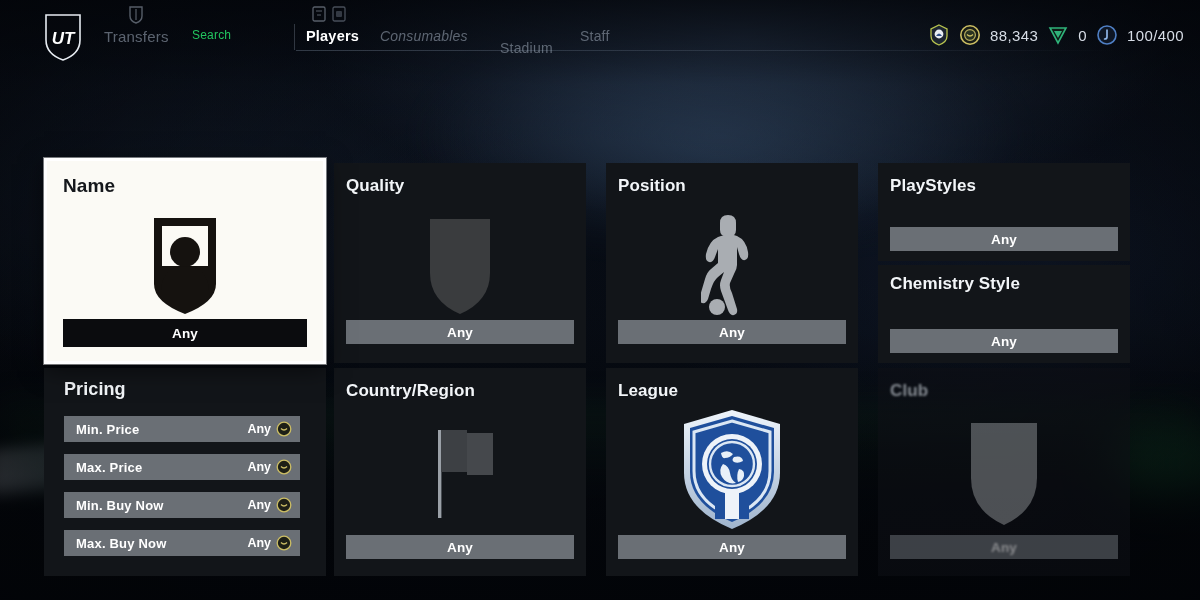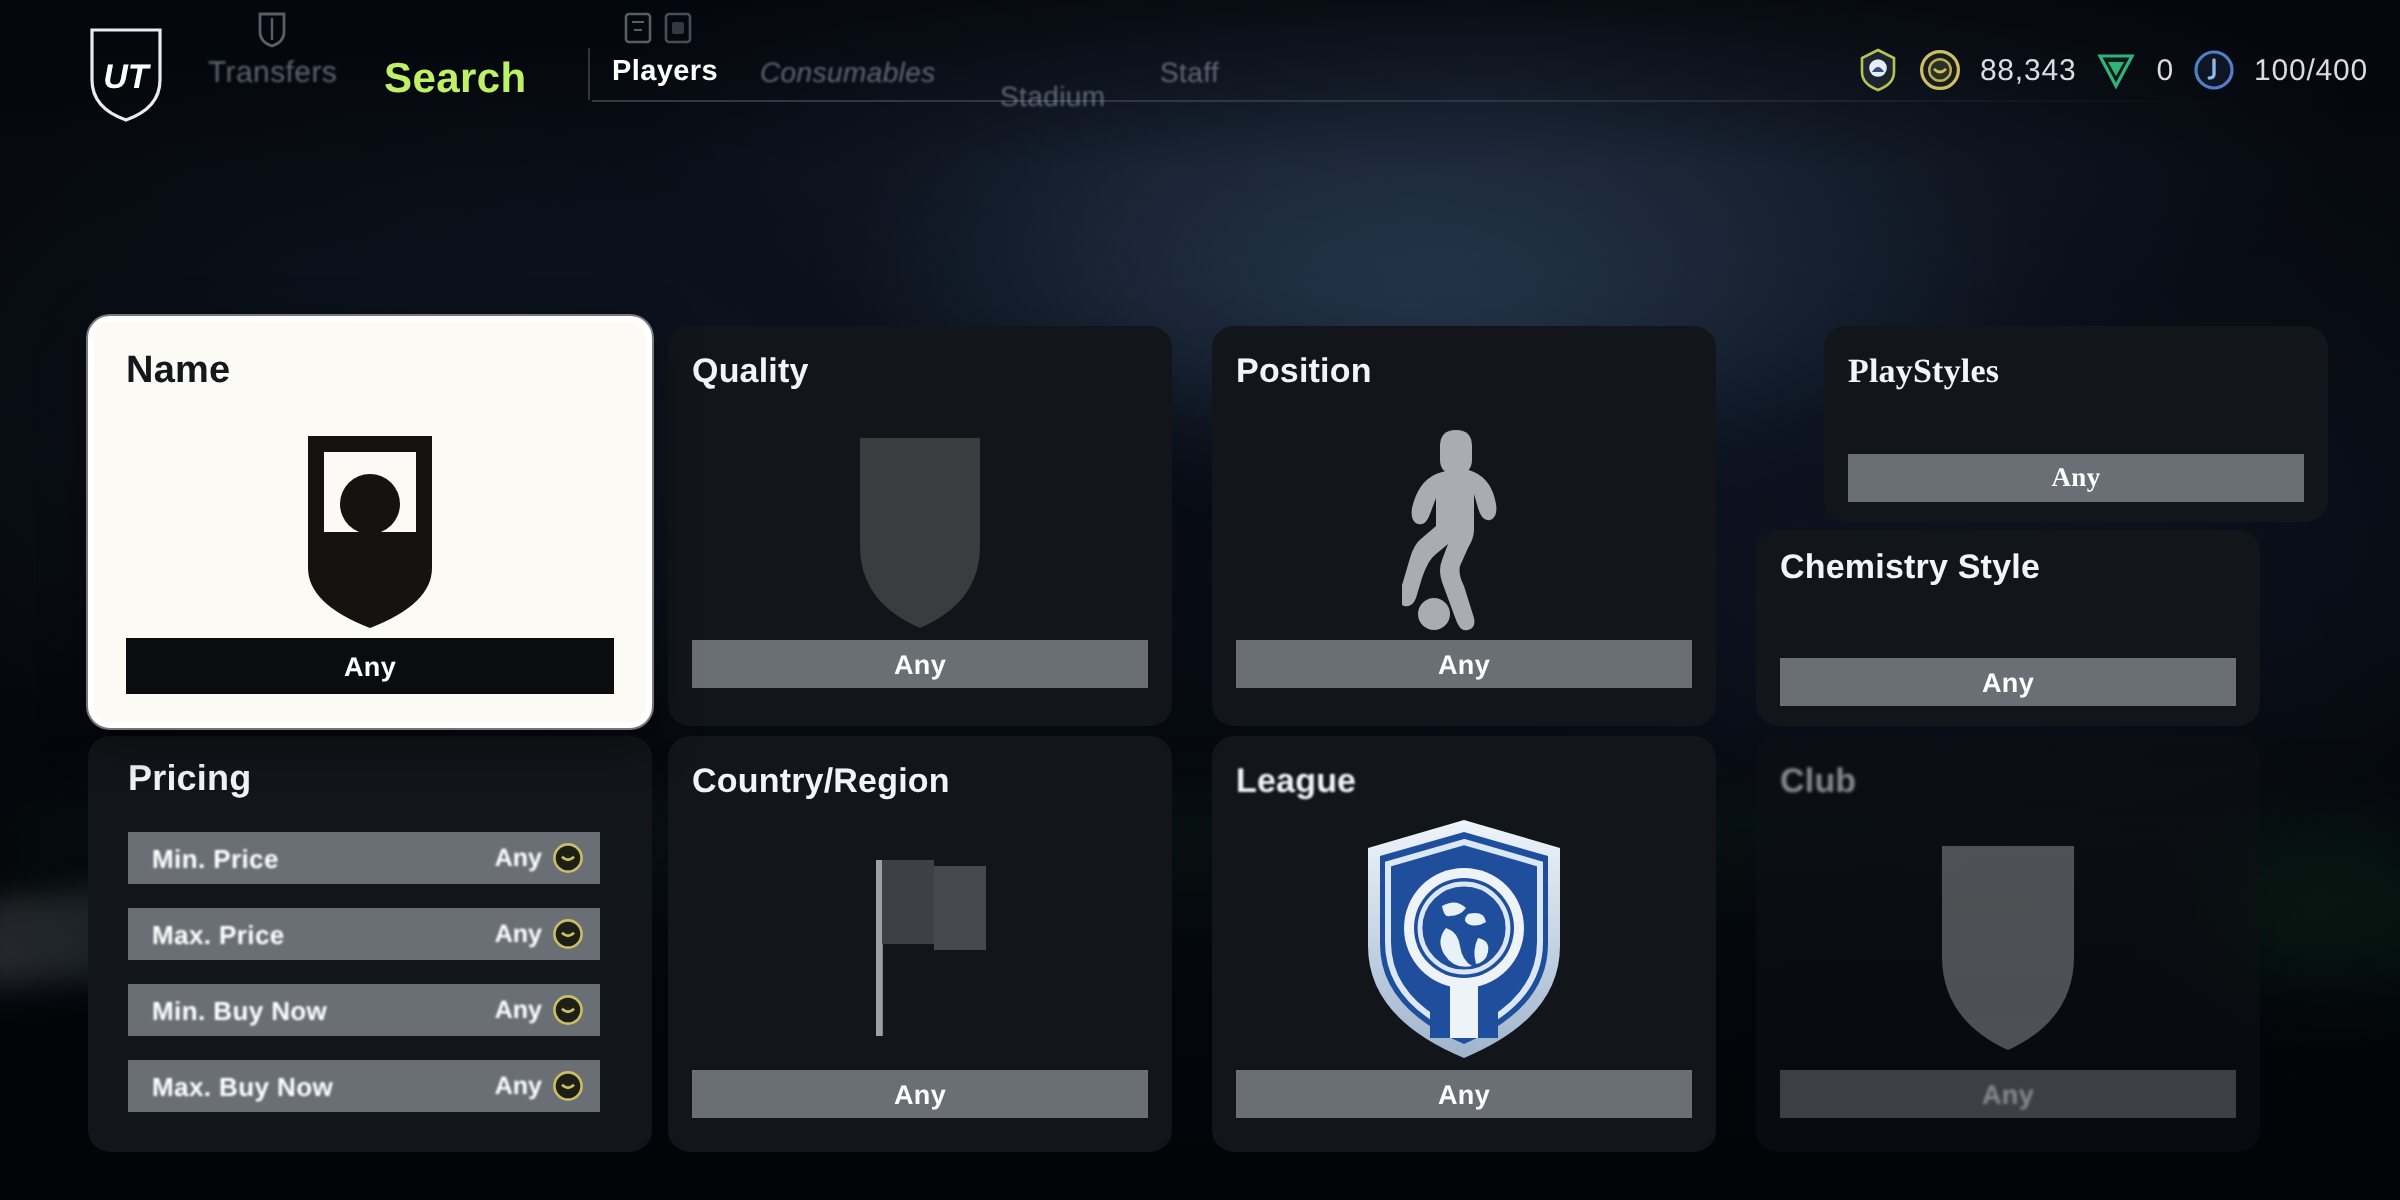"Search" .nav-item.active { color: #bef264 -> #22c55e; font-size: 21px -> 12px; font-weight: 700 -> 400 }
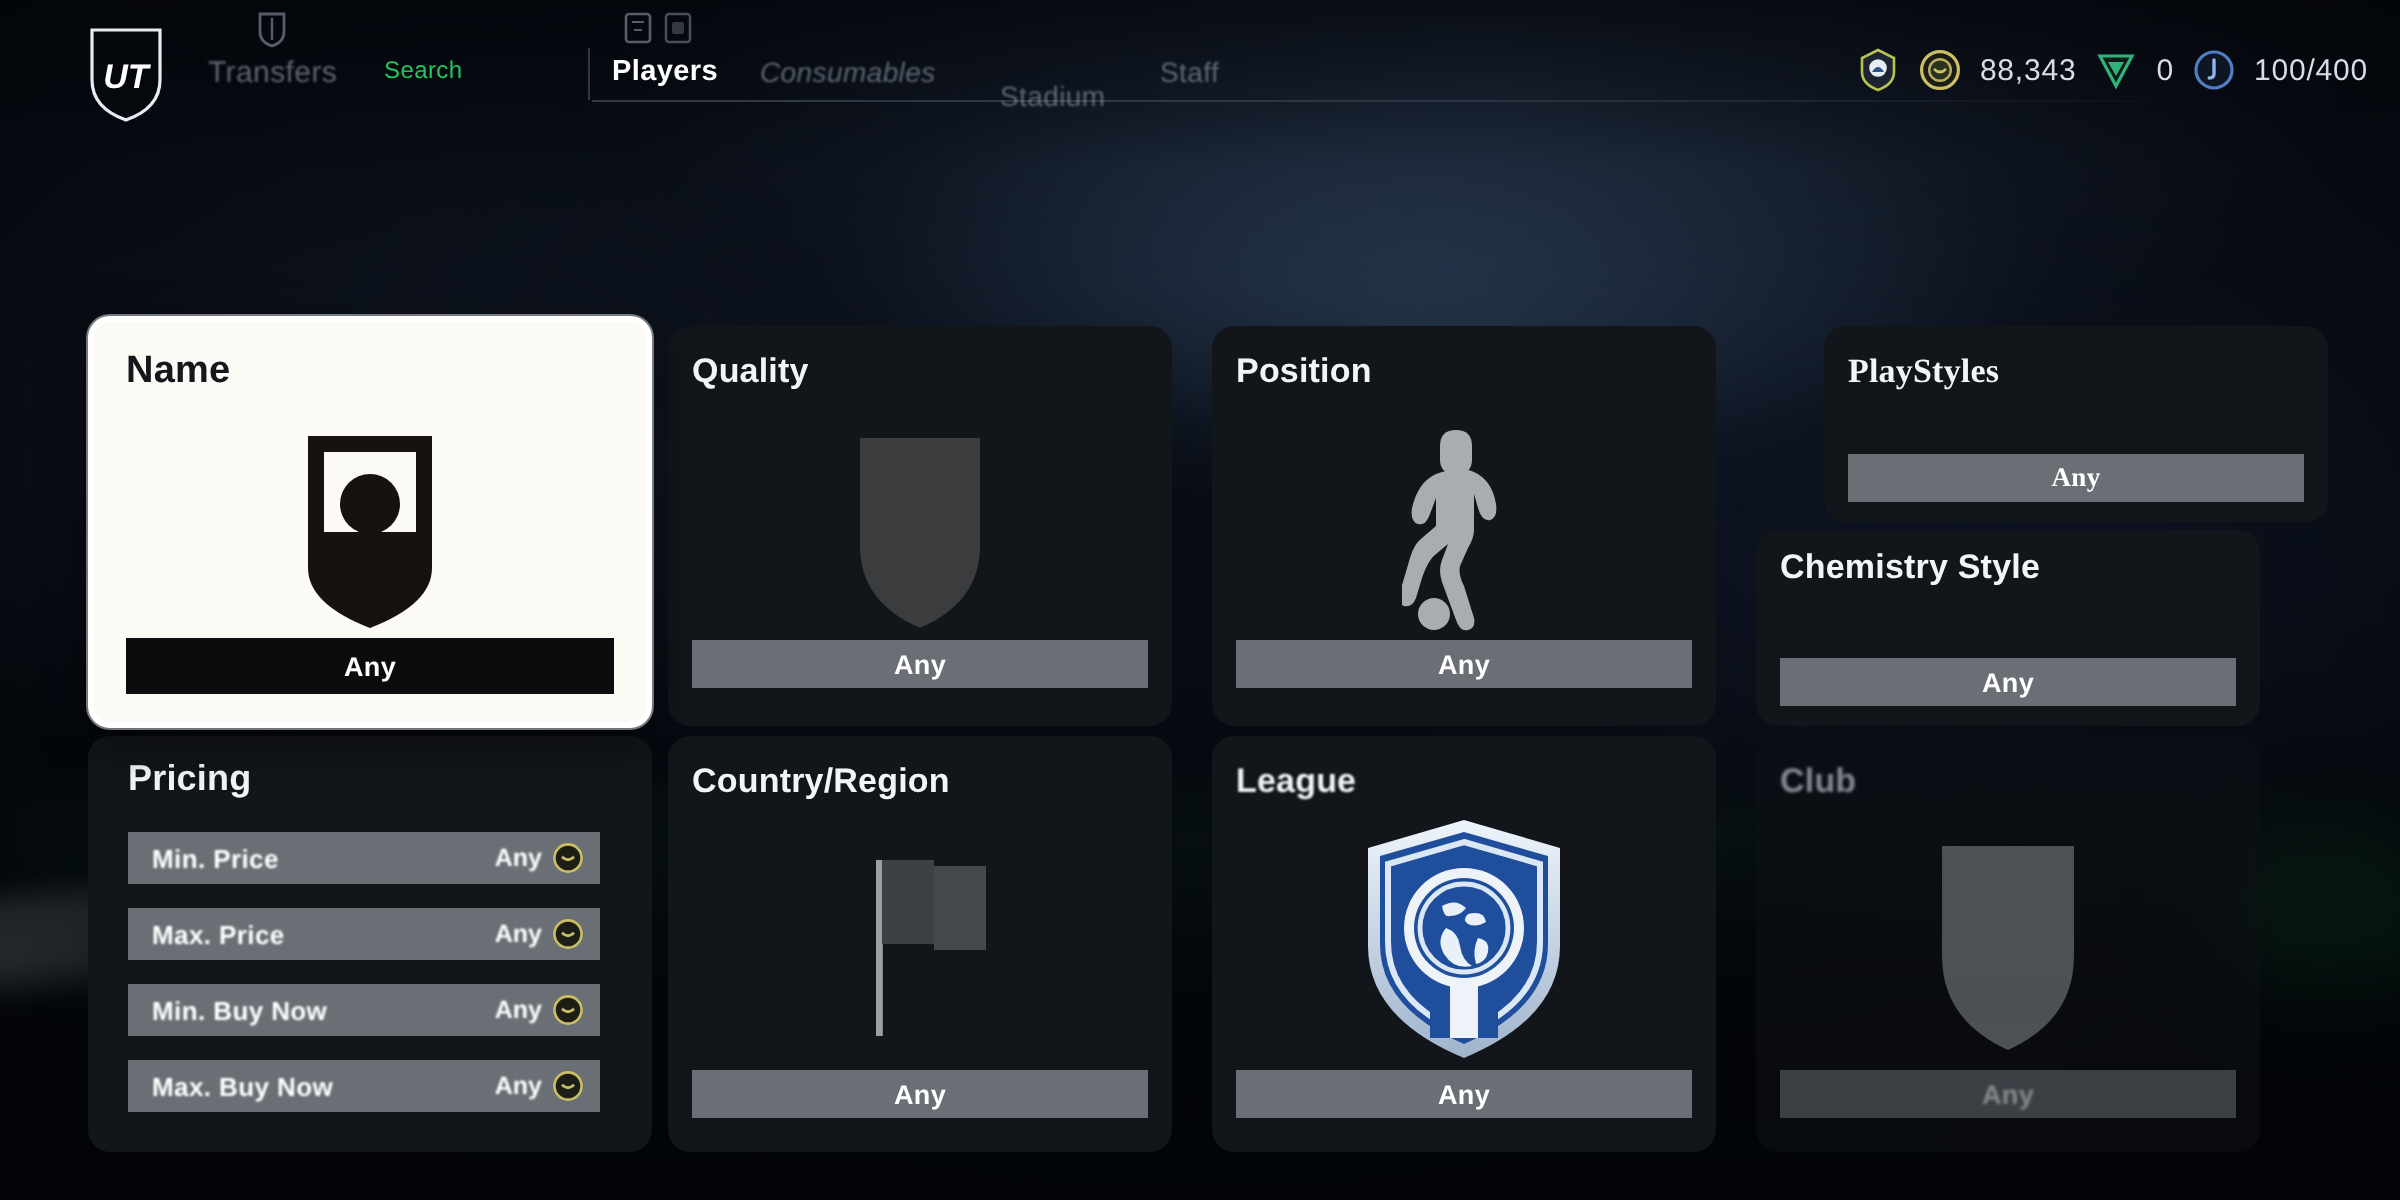"Name" .card { border-radius: 11px -> none }
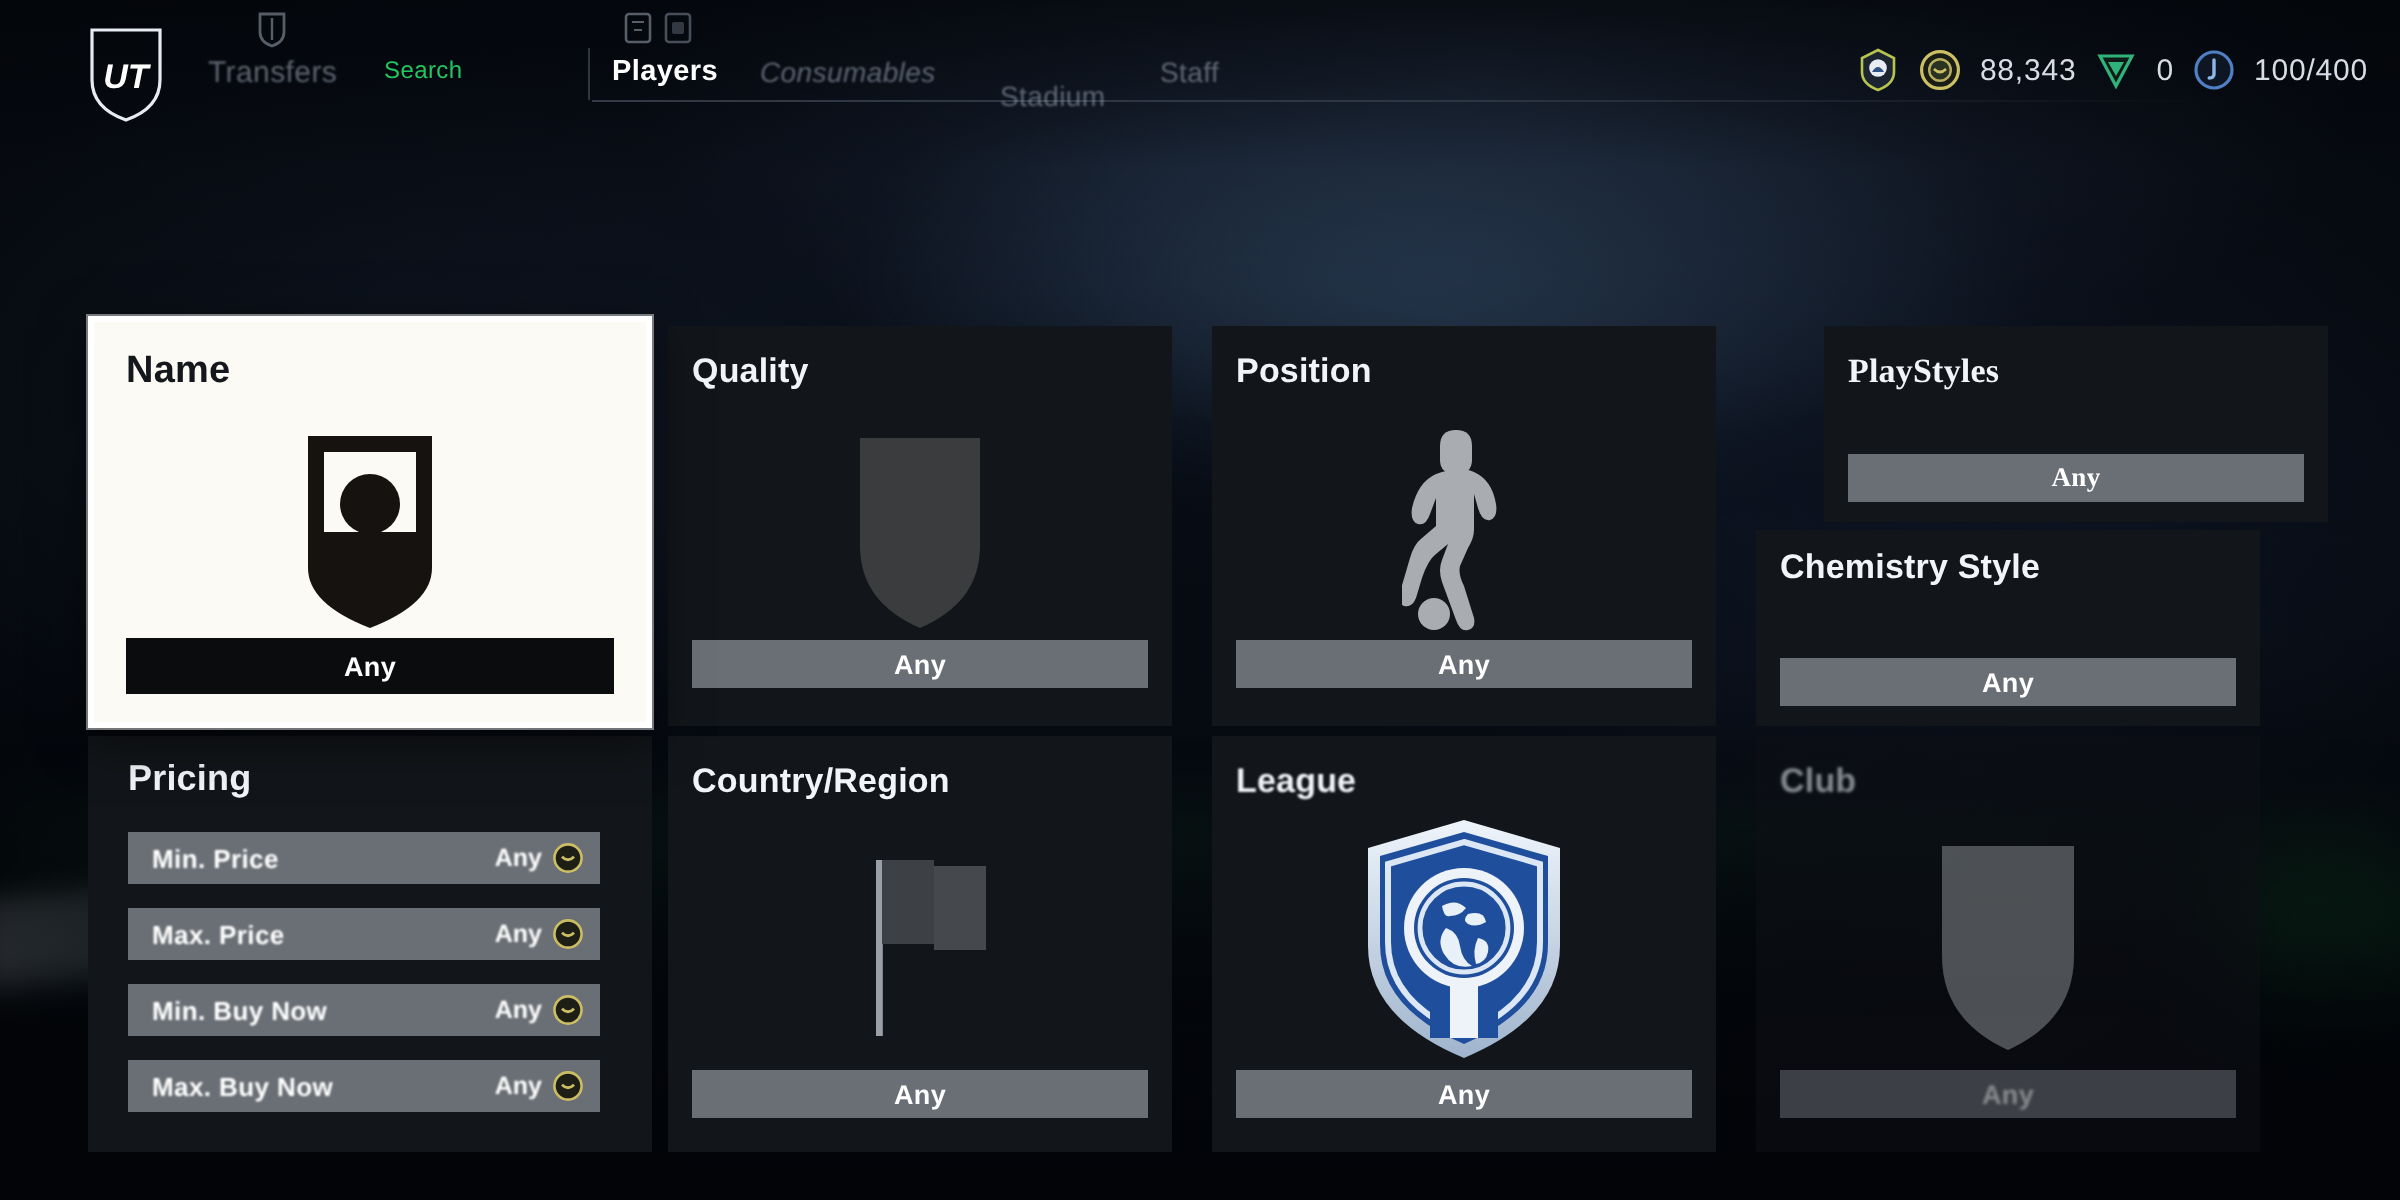"PlayStyles" #card-playstyles { font-family: Liberation Serif, serif -> none; left: 912px -> 878px }
